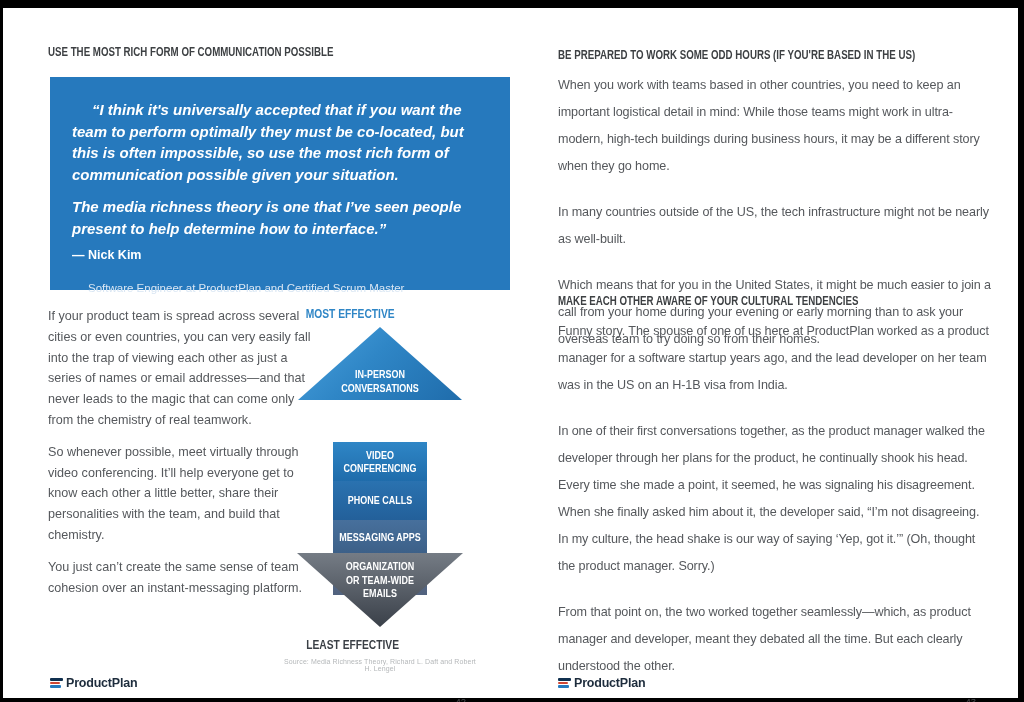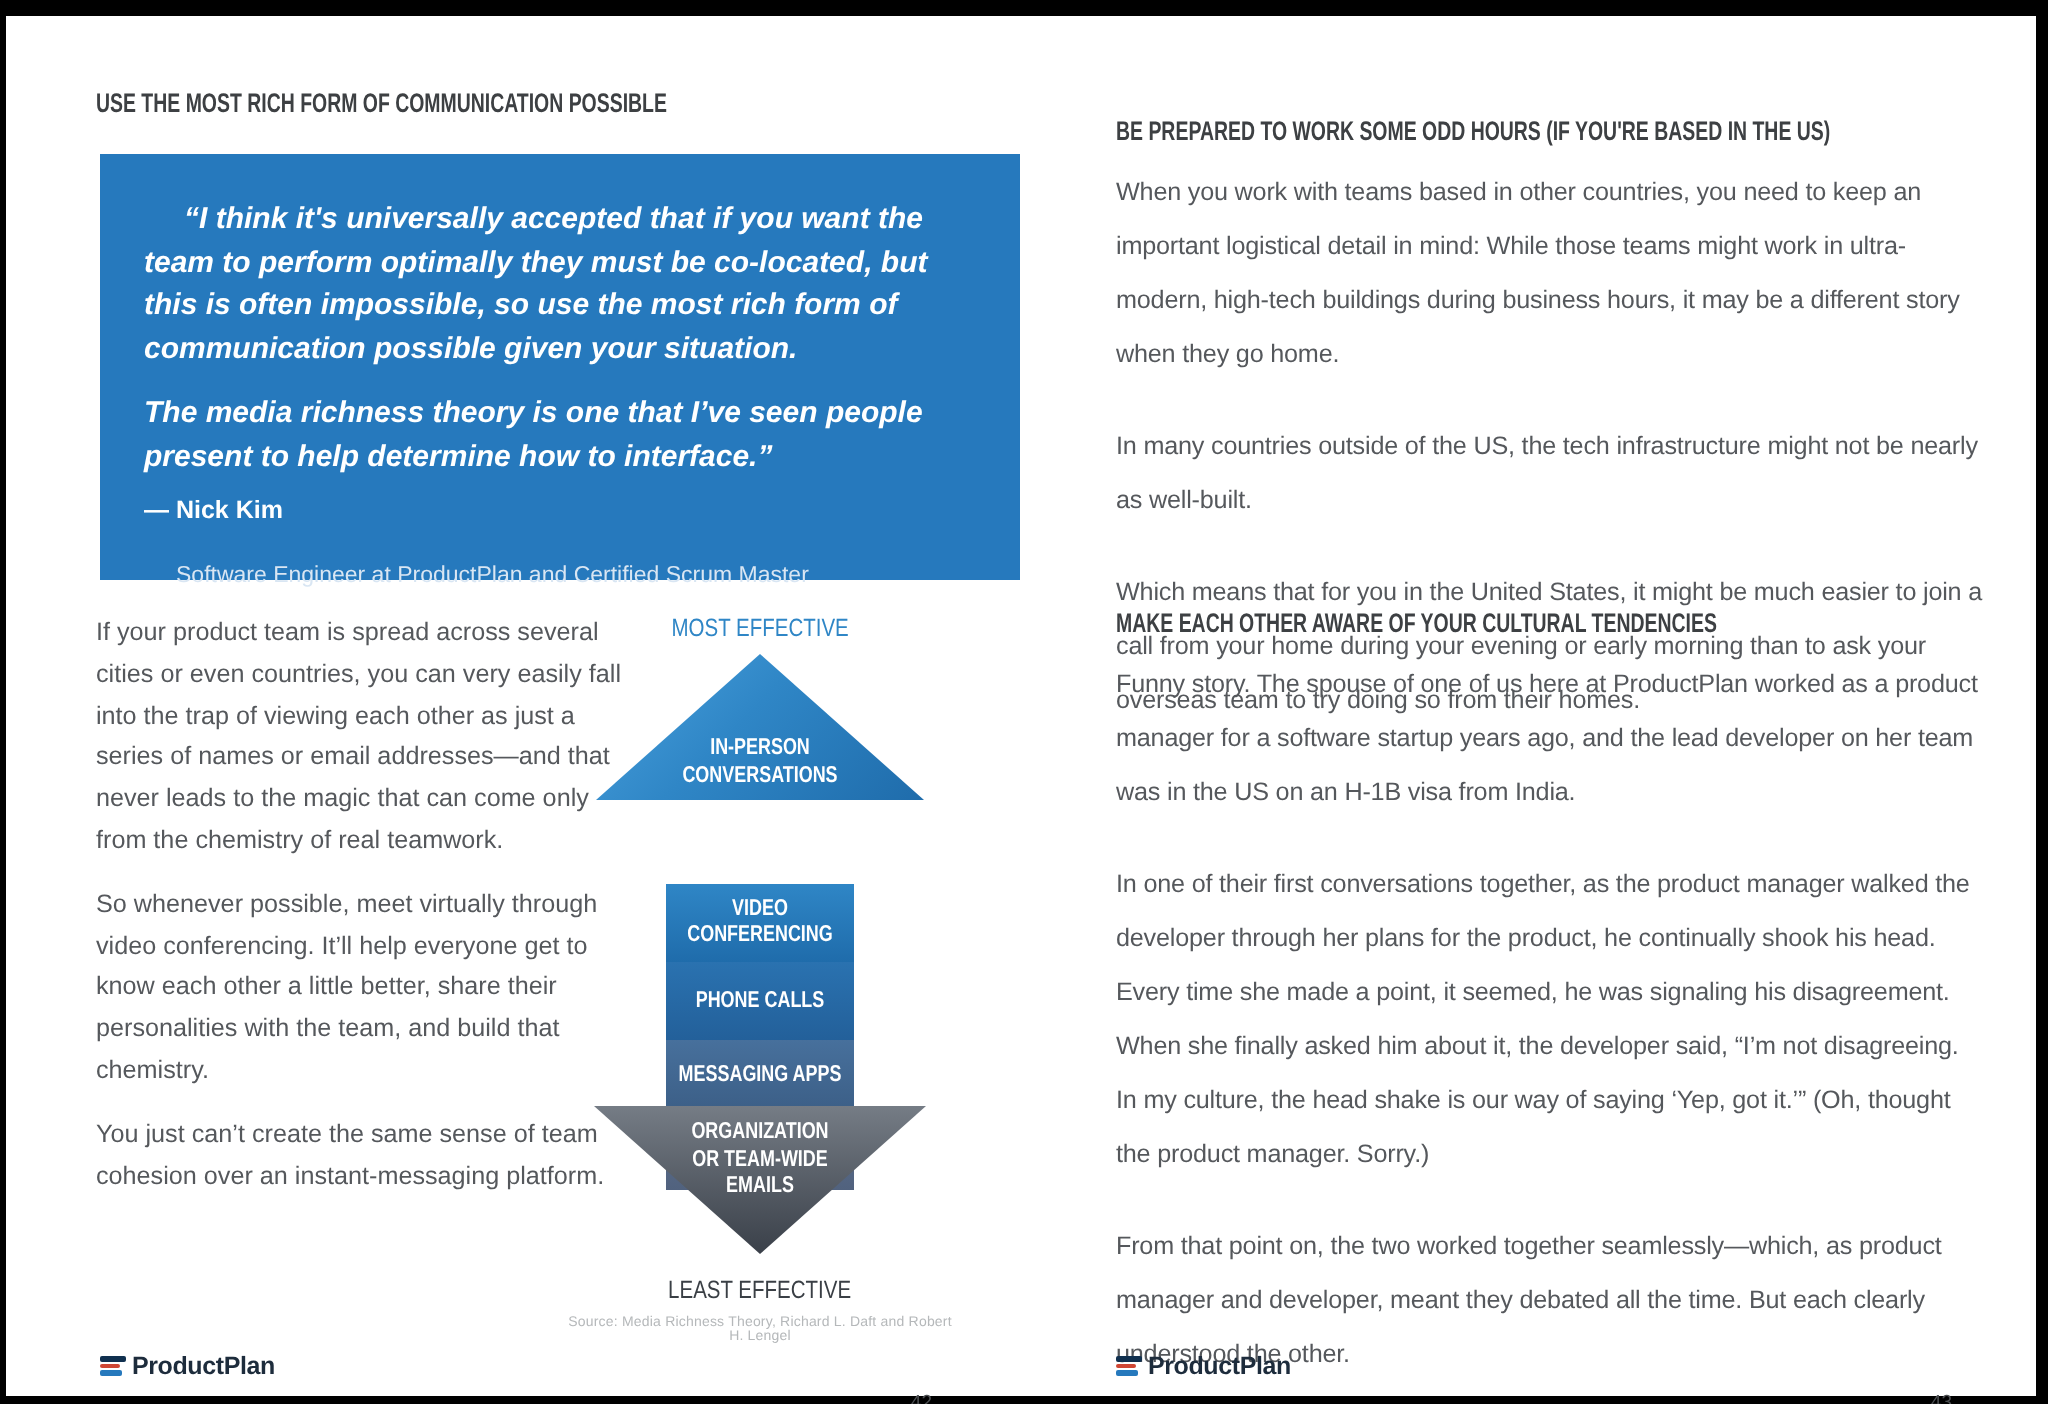"BE PREPARED TO WORK SOME" .rsec .inline-h { margin: 16px 0 10px 0 -> 5px 0 10px 0 }
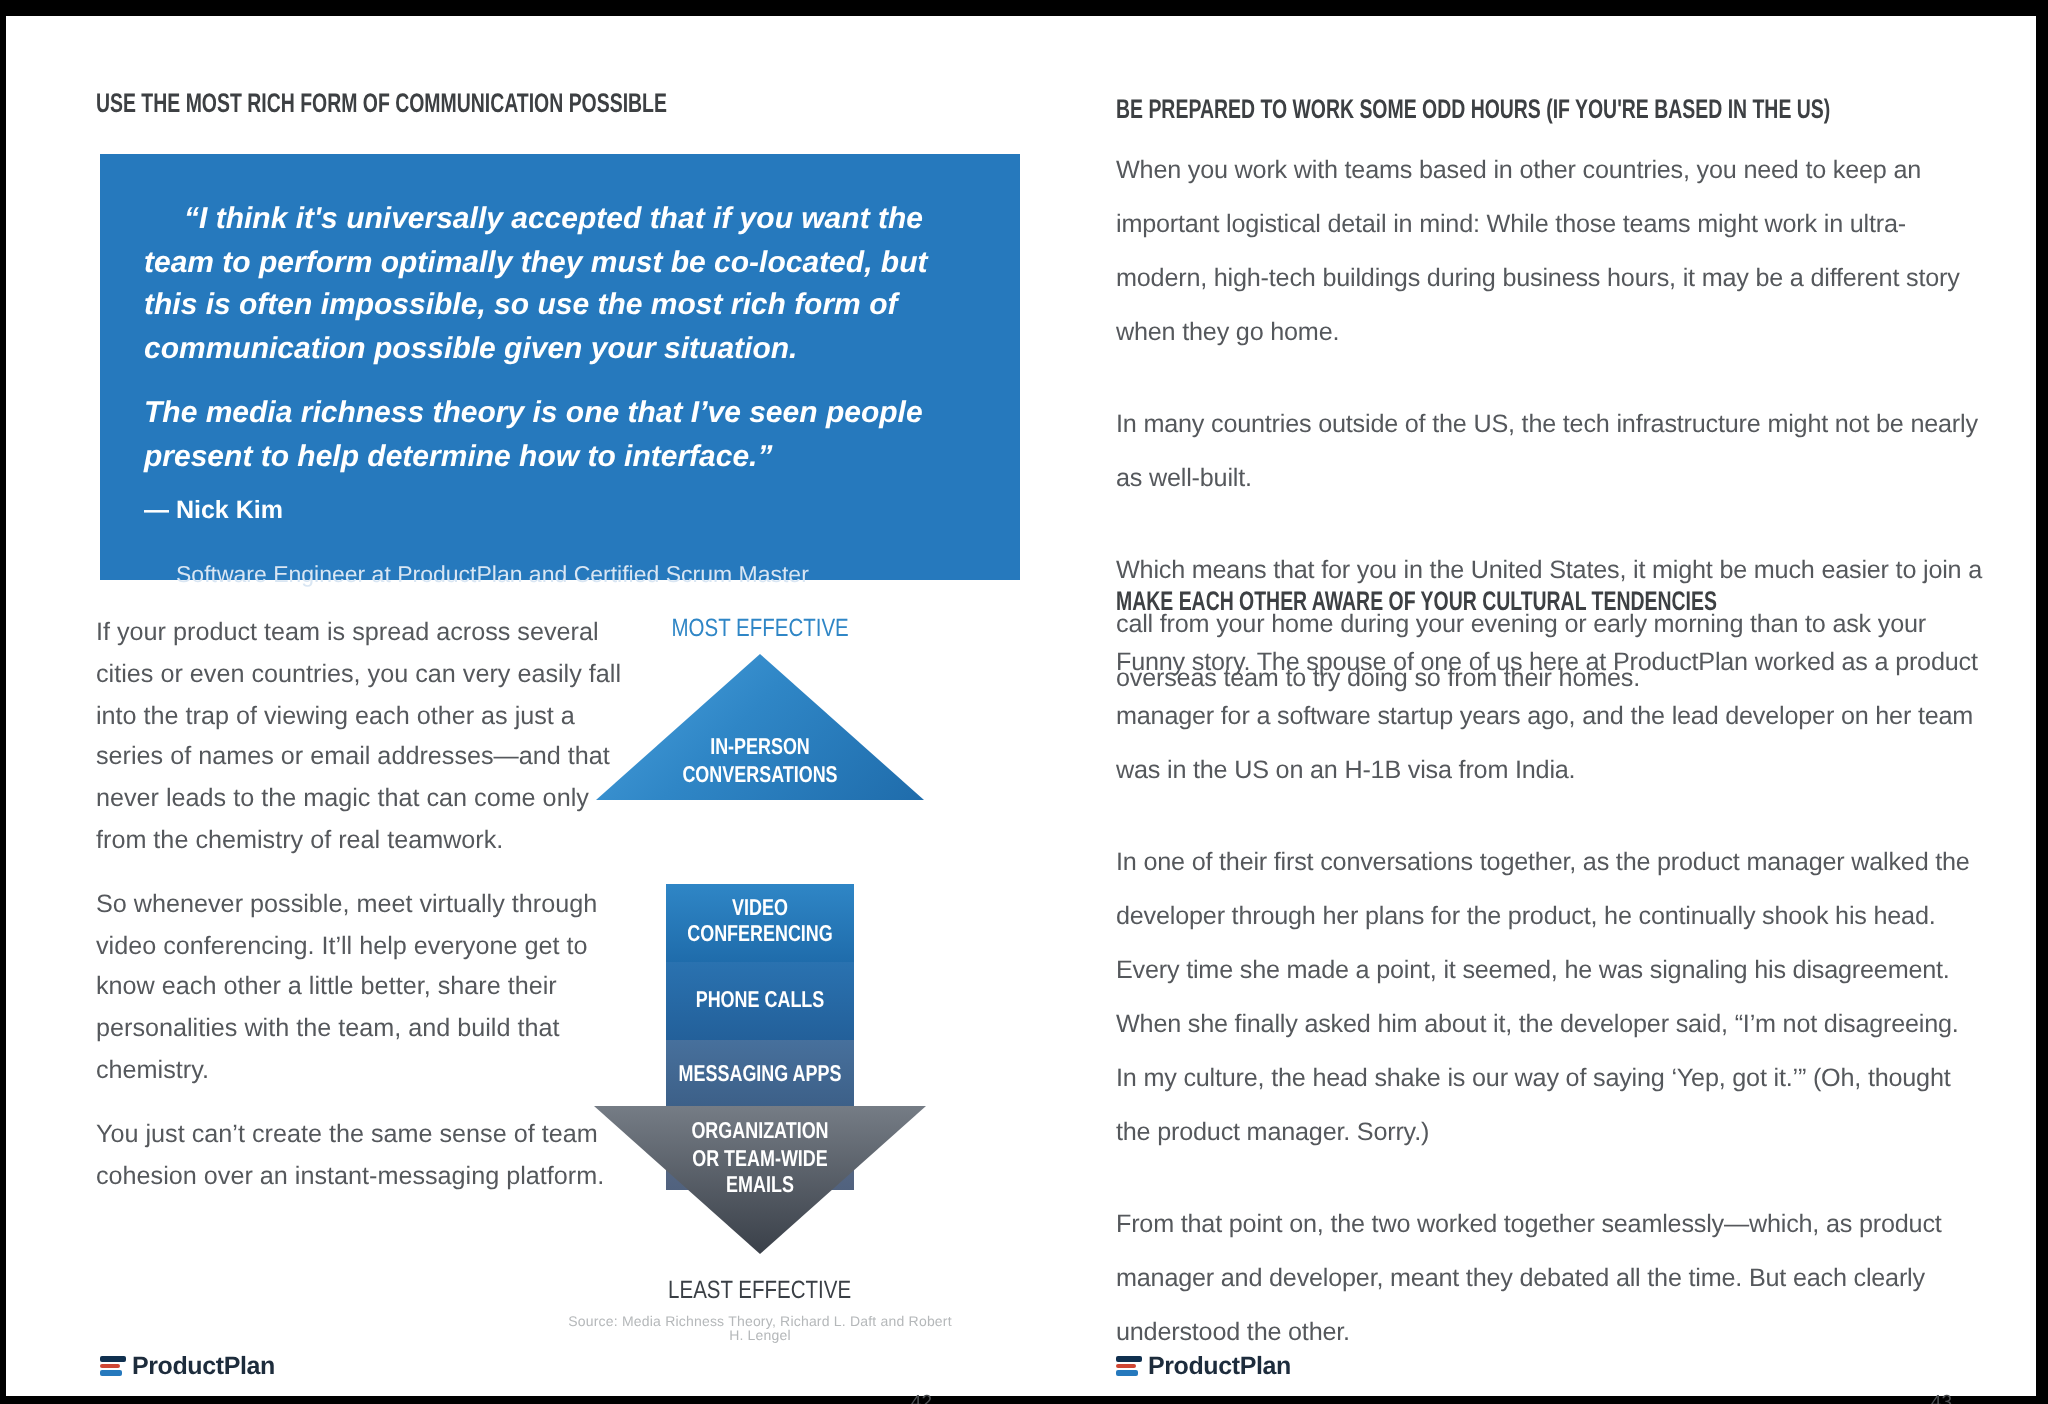"MOST EFFECTIVE" .d-top-label,.d-bottom-label { font-weight: 400 -> 700; text-align: center -> left }
